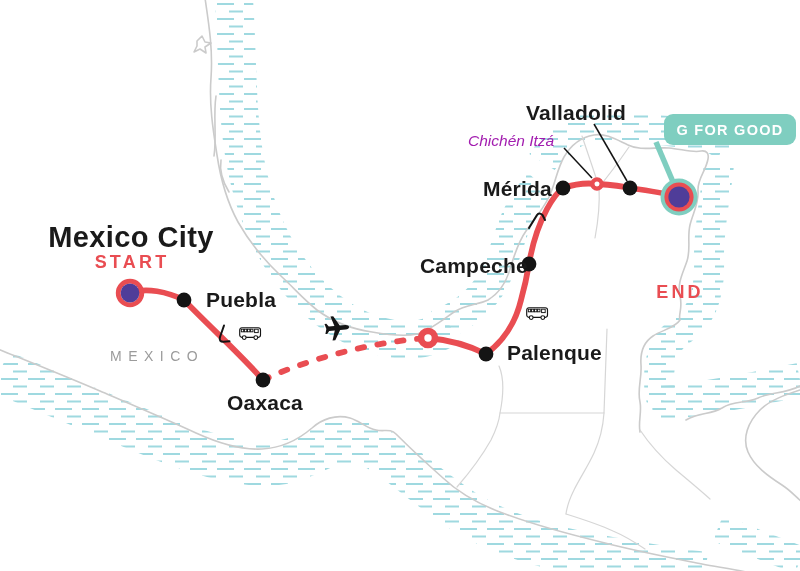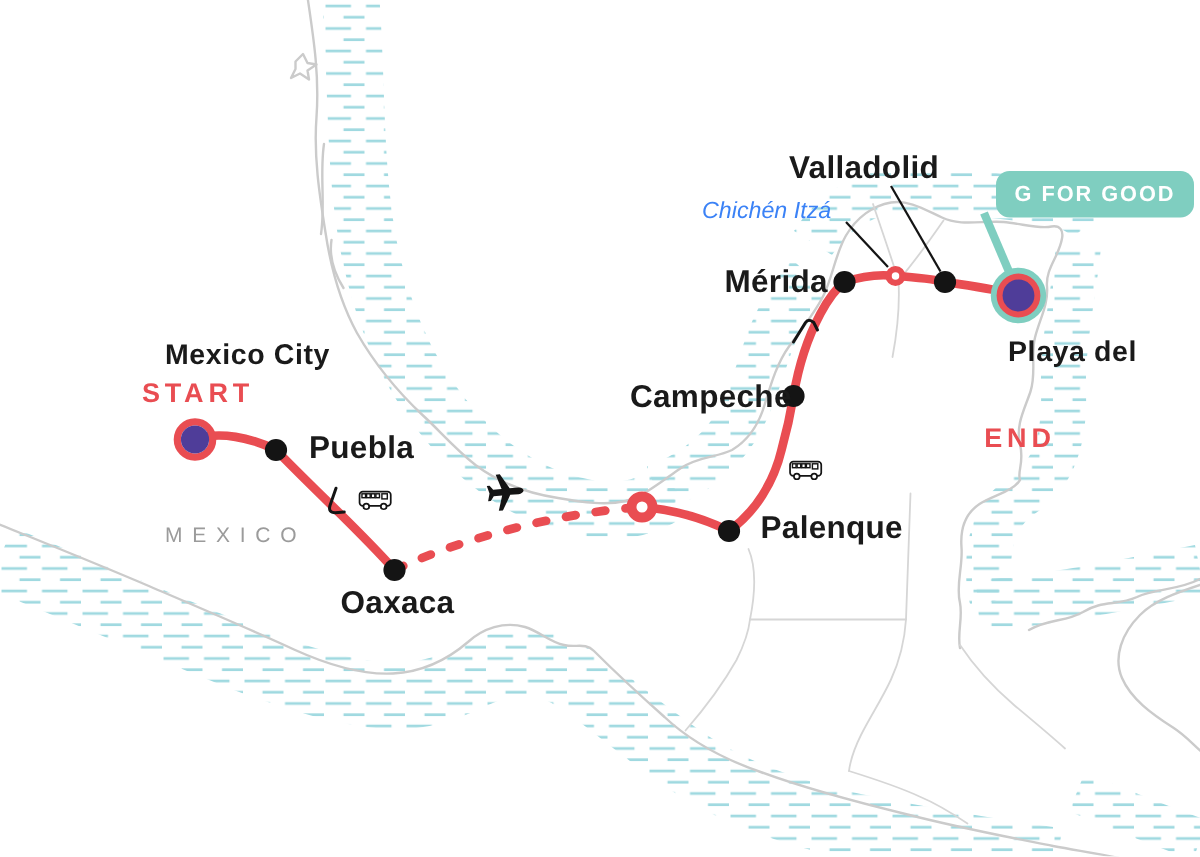"Chichén Itzá" .site-label { color: #3b82f6 -> #a21caf }
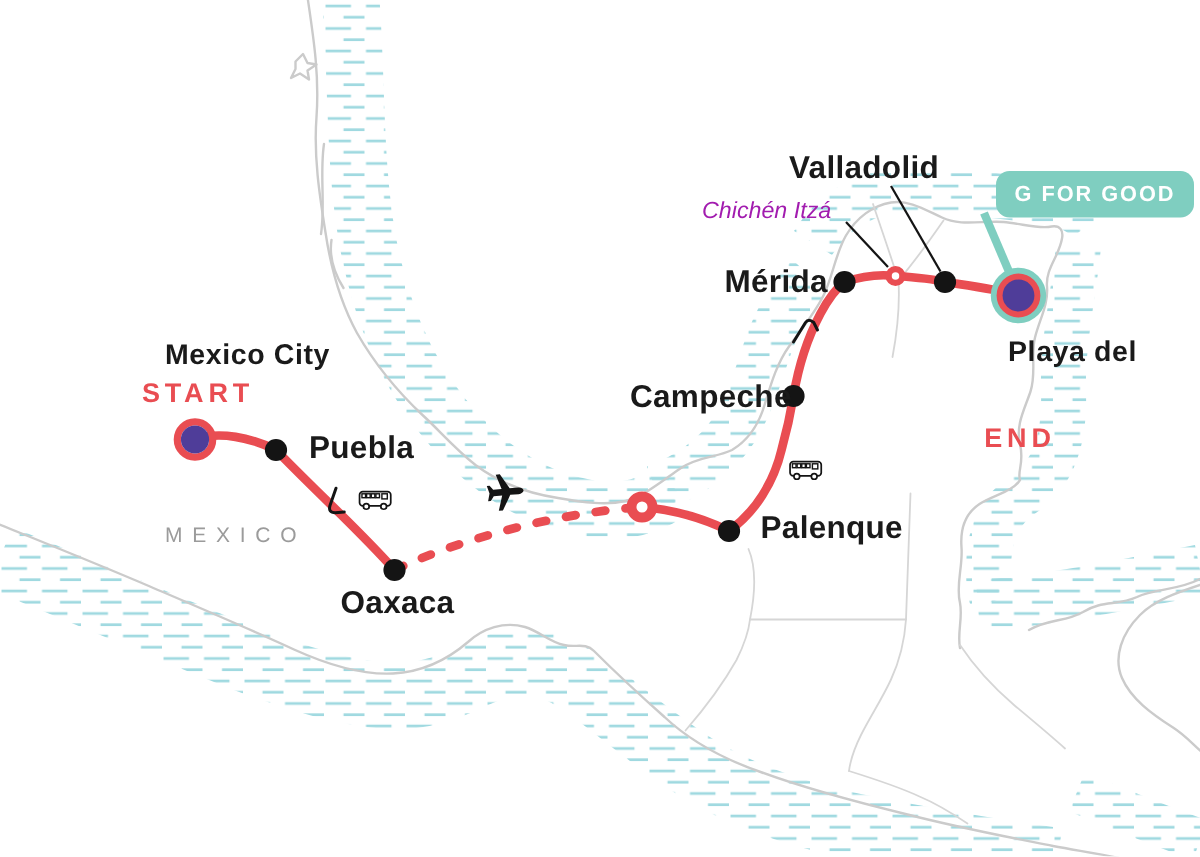"Mexico City" .city-label.big { font-size: 19px -> 29px; margin-left: 34px -> none }
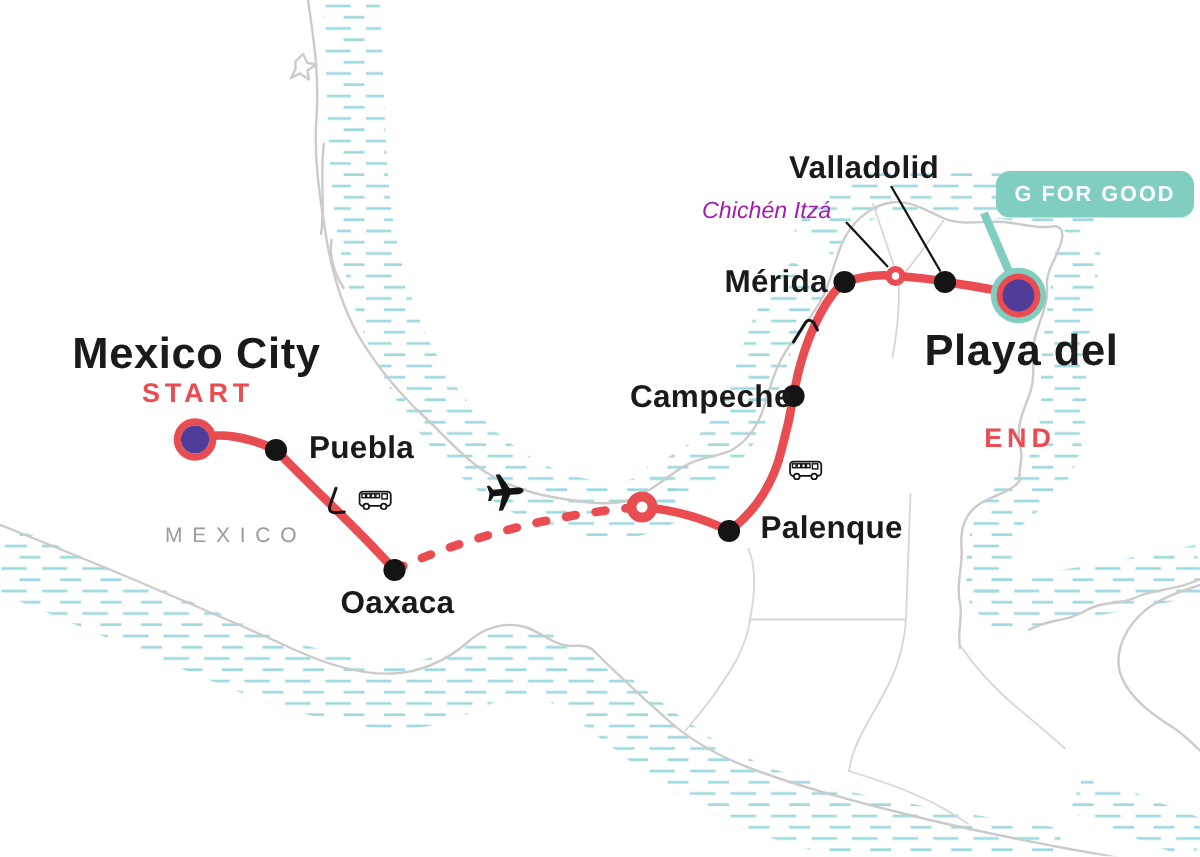"Playa del" div.lbl { html: <div>Playa del</div> -> none }
